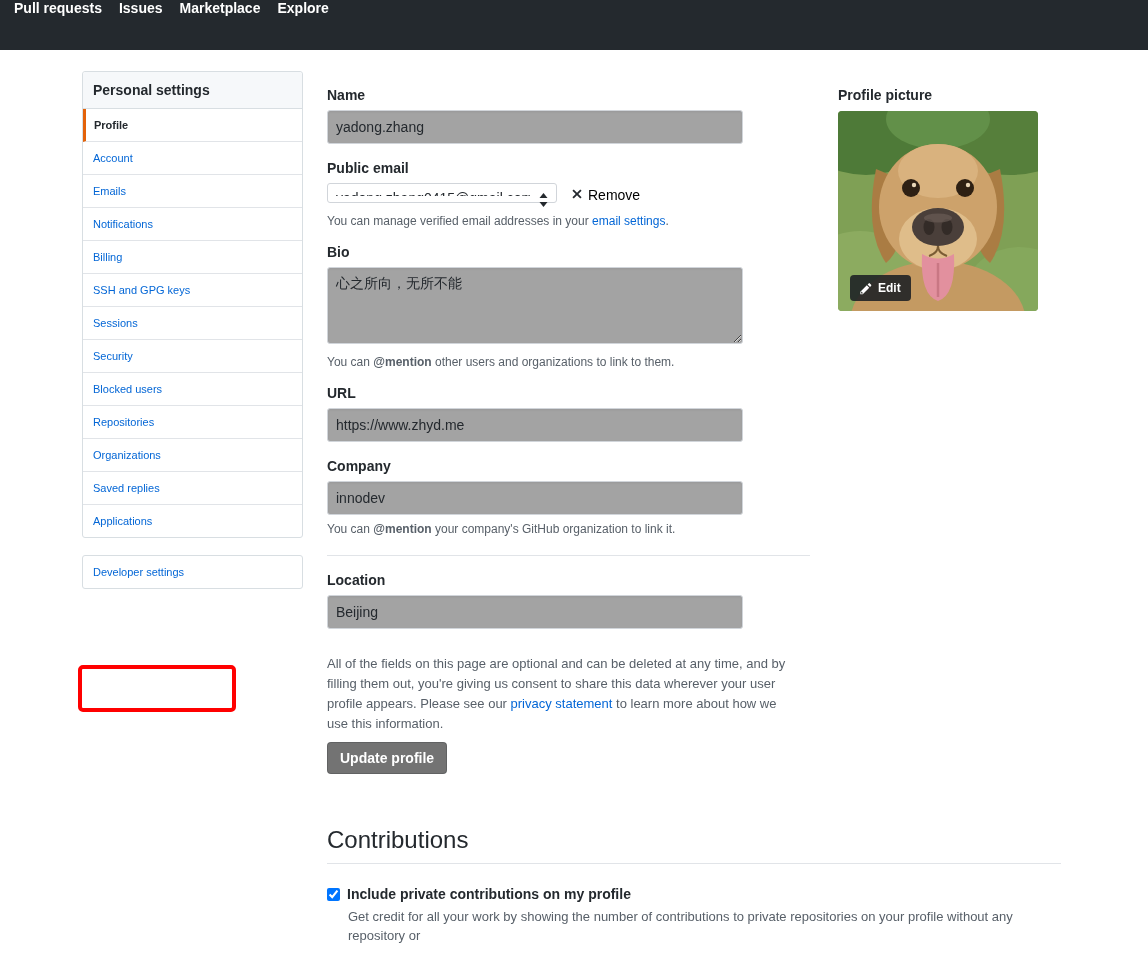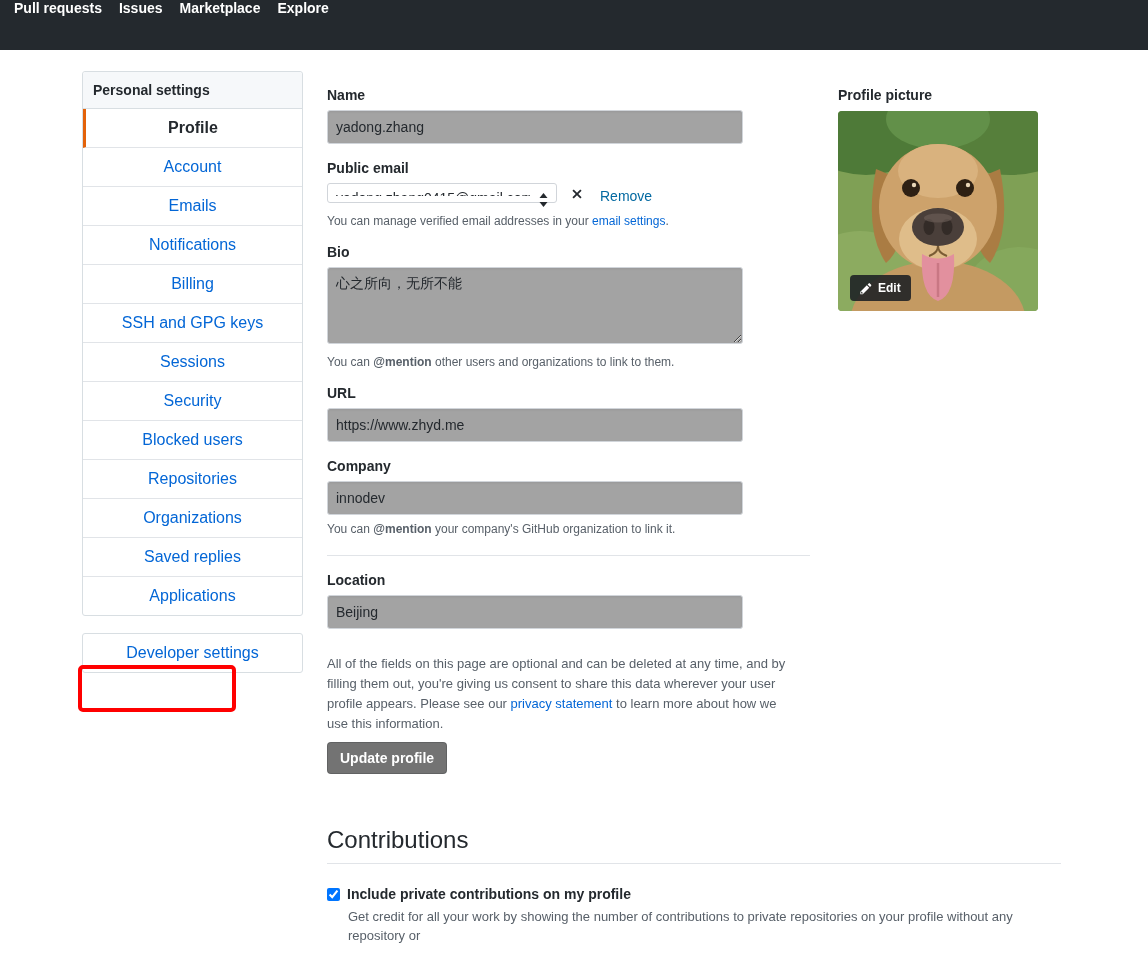"Profile" .menu-item { font-size: 16px -> 11px; text-align: center -> none }
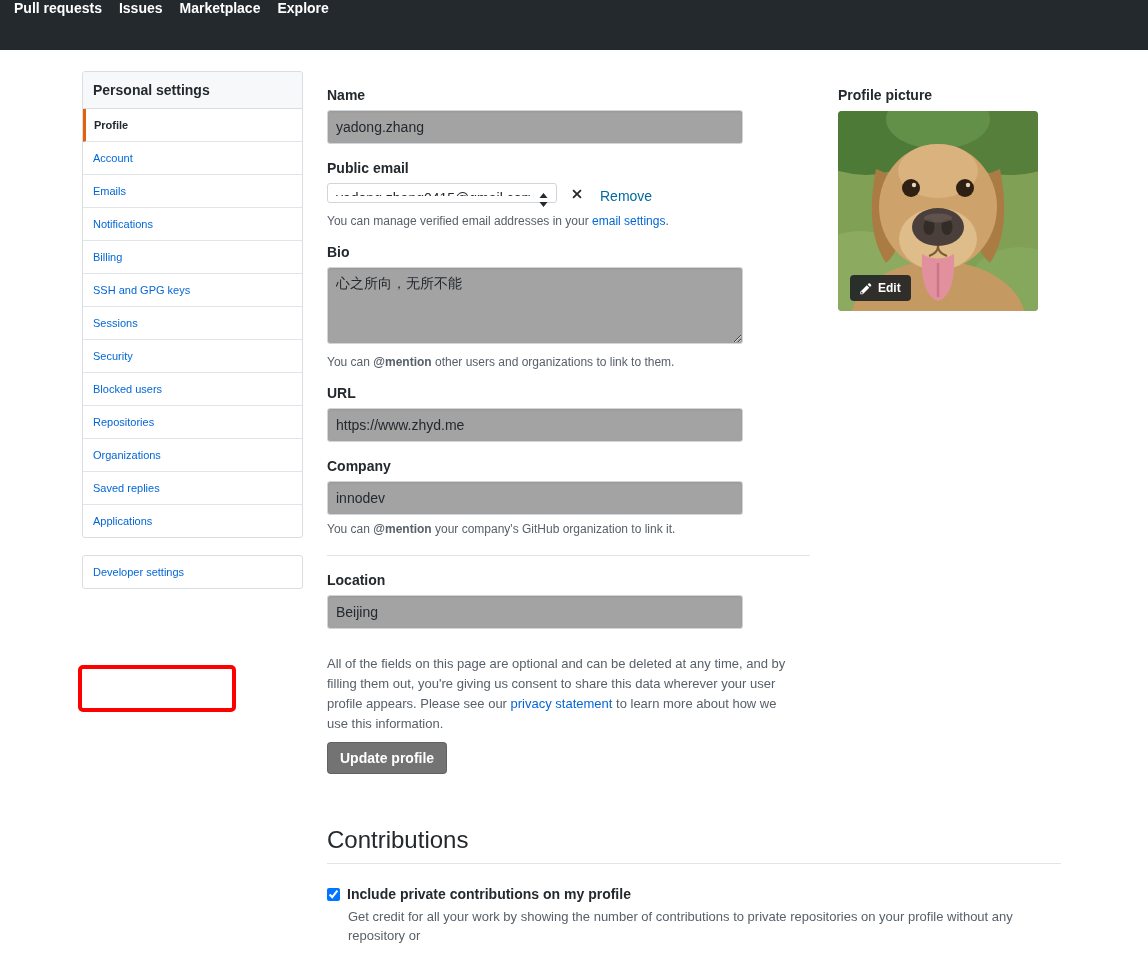"Remove" .remove-btn { align-items: flex-end -> center; color: #0369a1 -> #000000; gap: 17px -> 5px }
